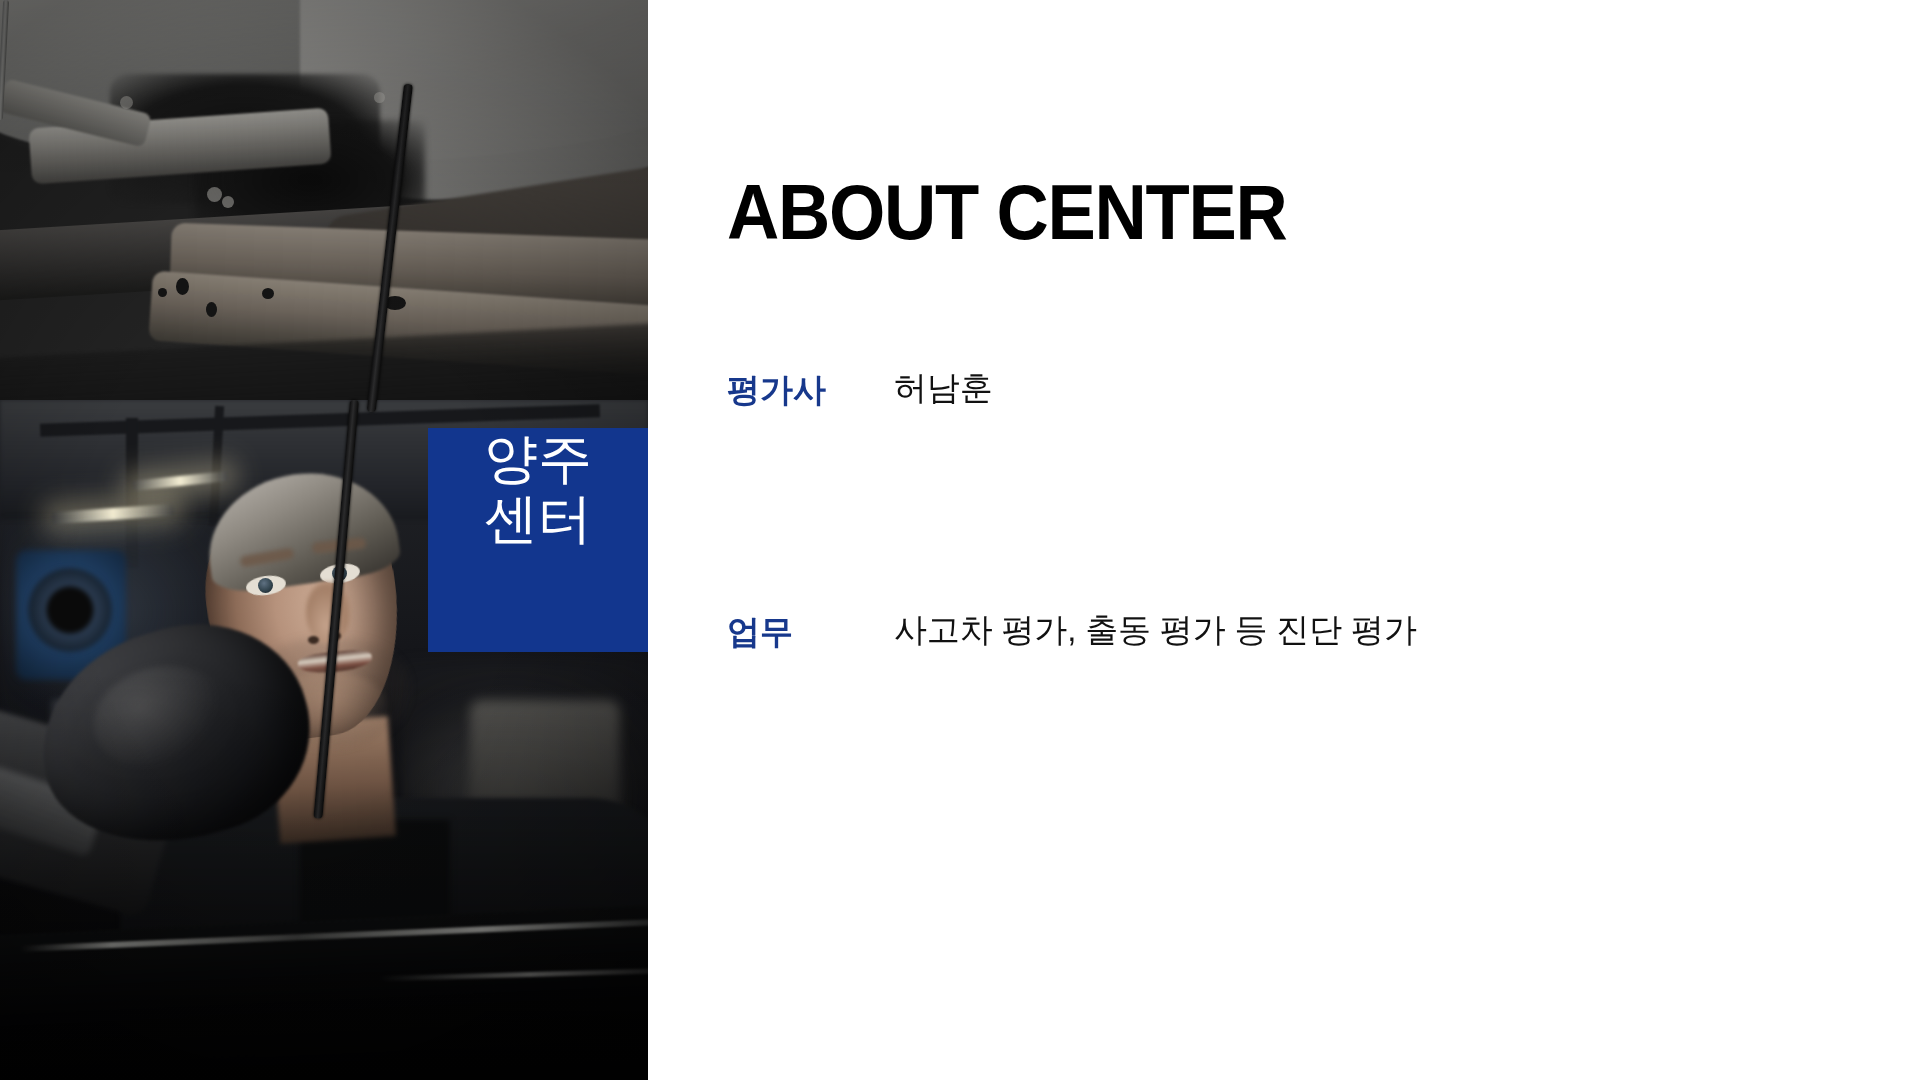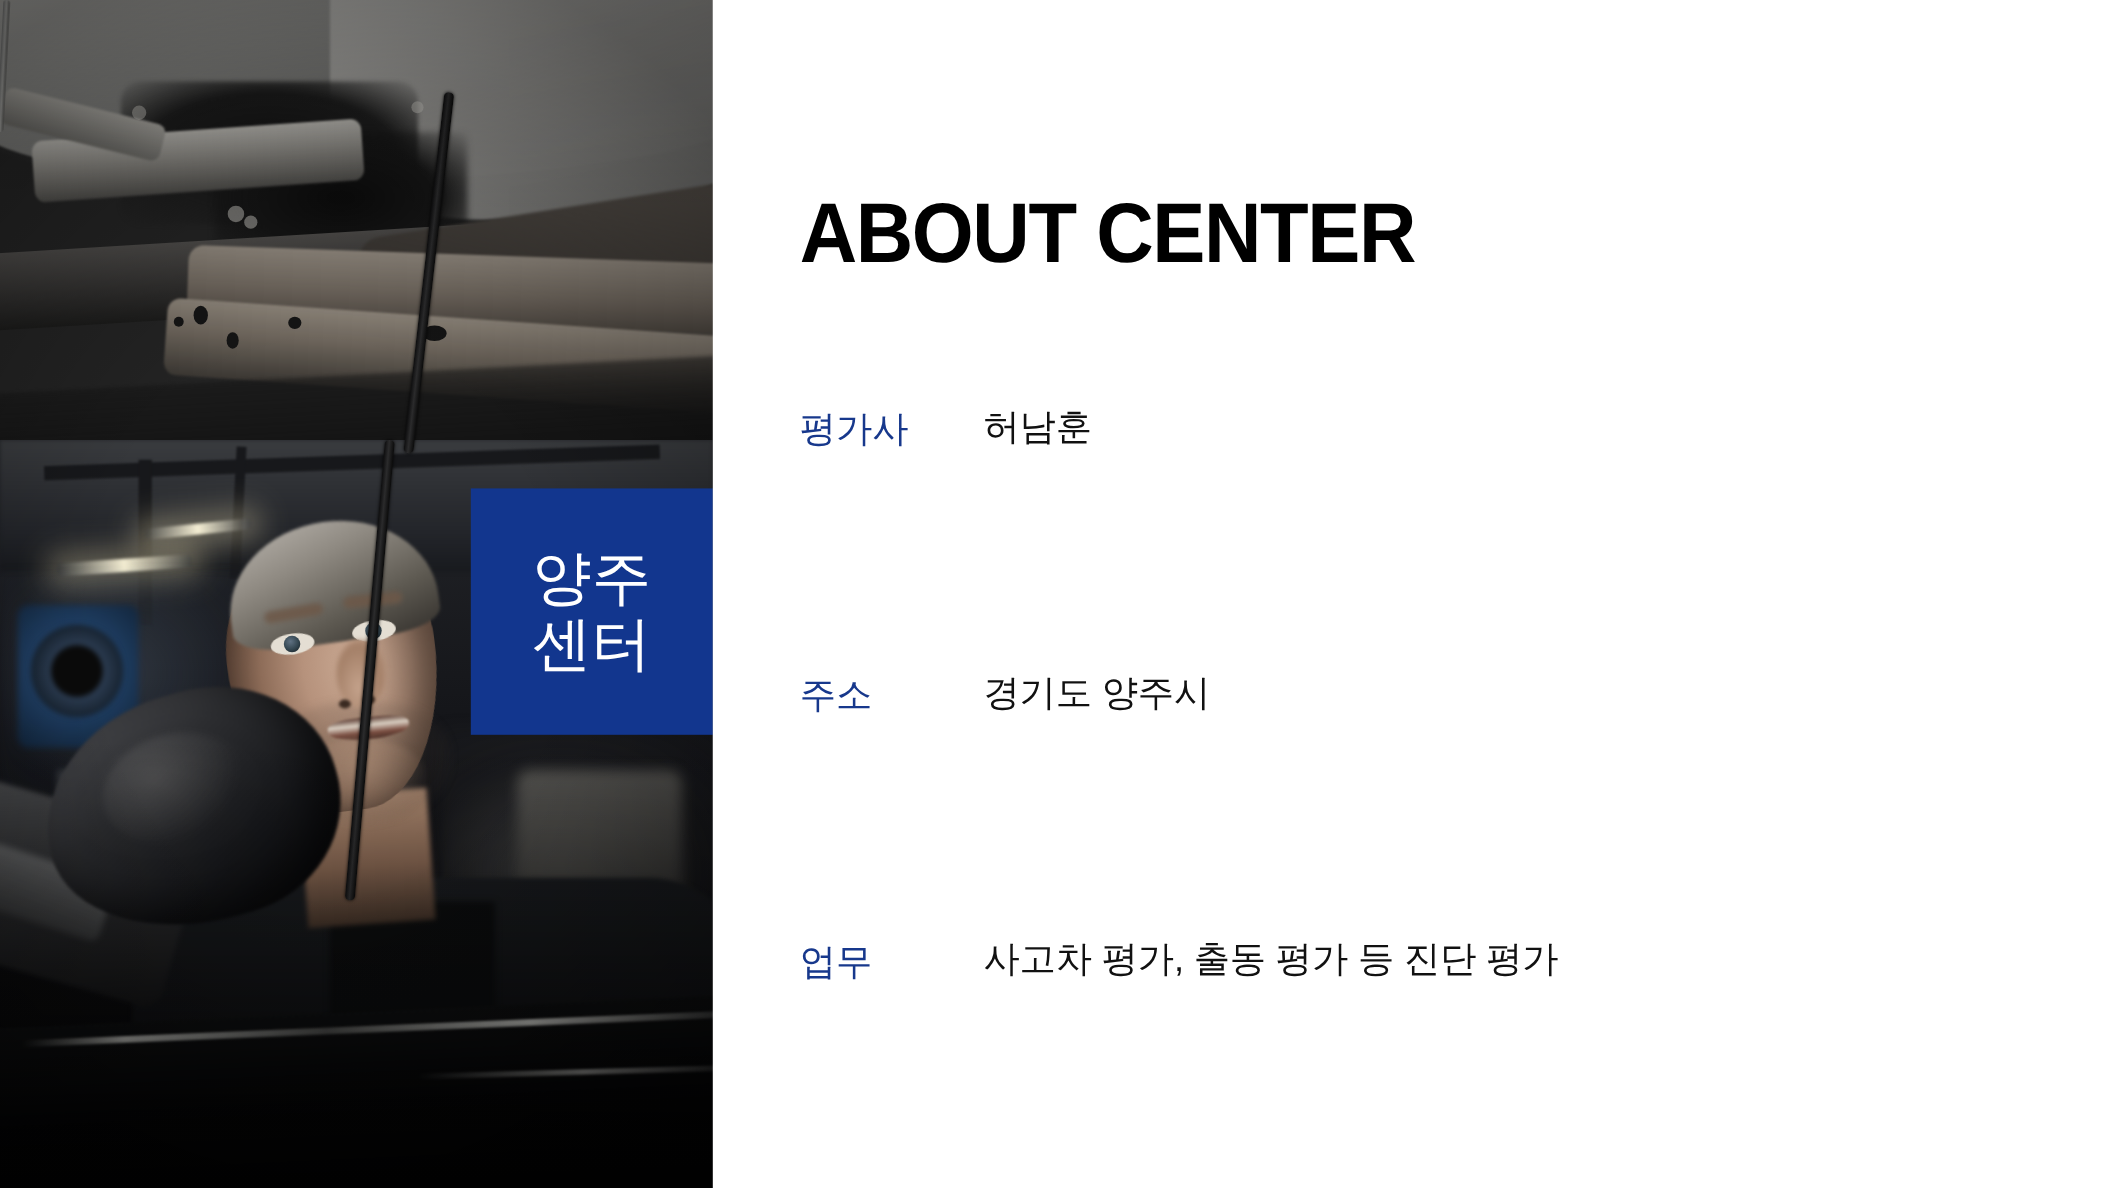"평가사" .info-label { font-weight: 400 -> 700 }
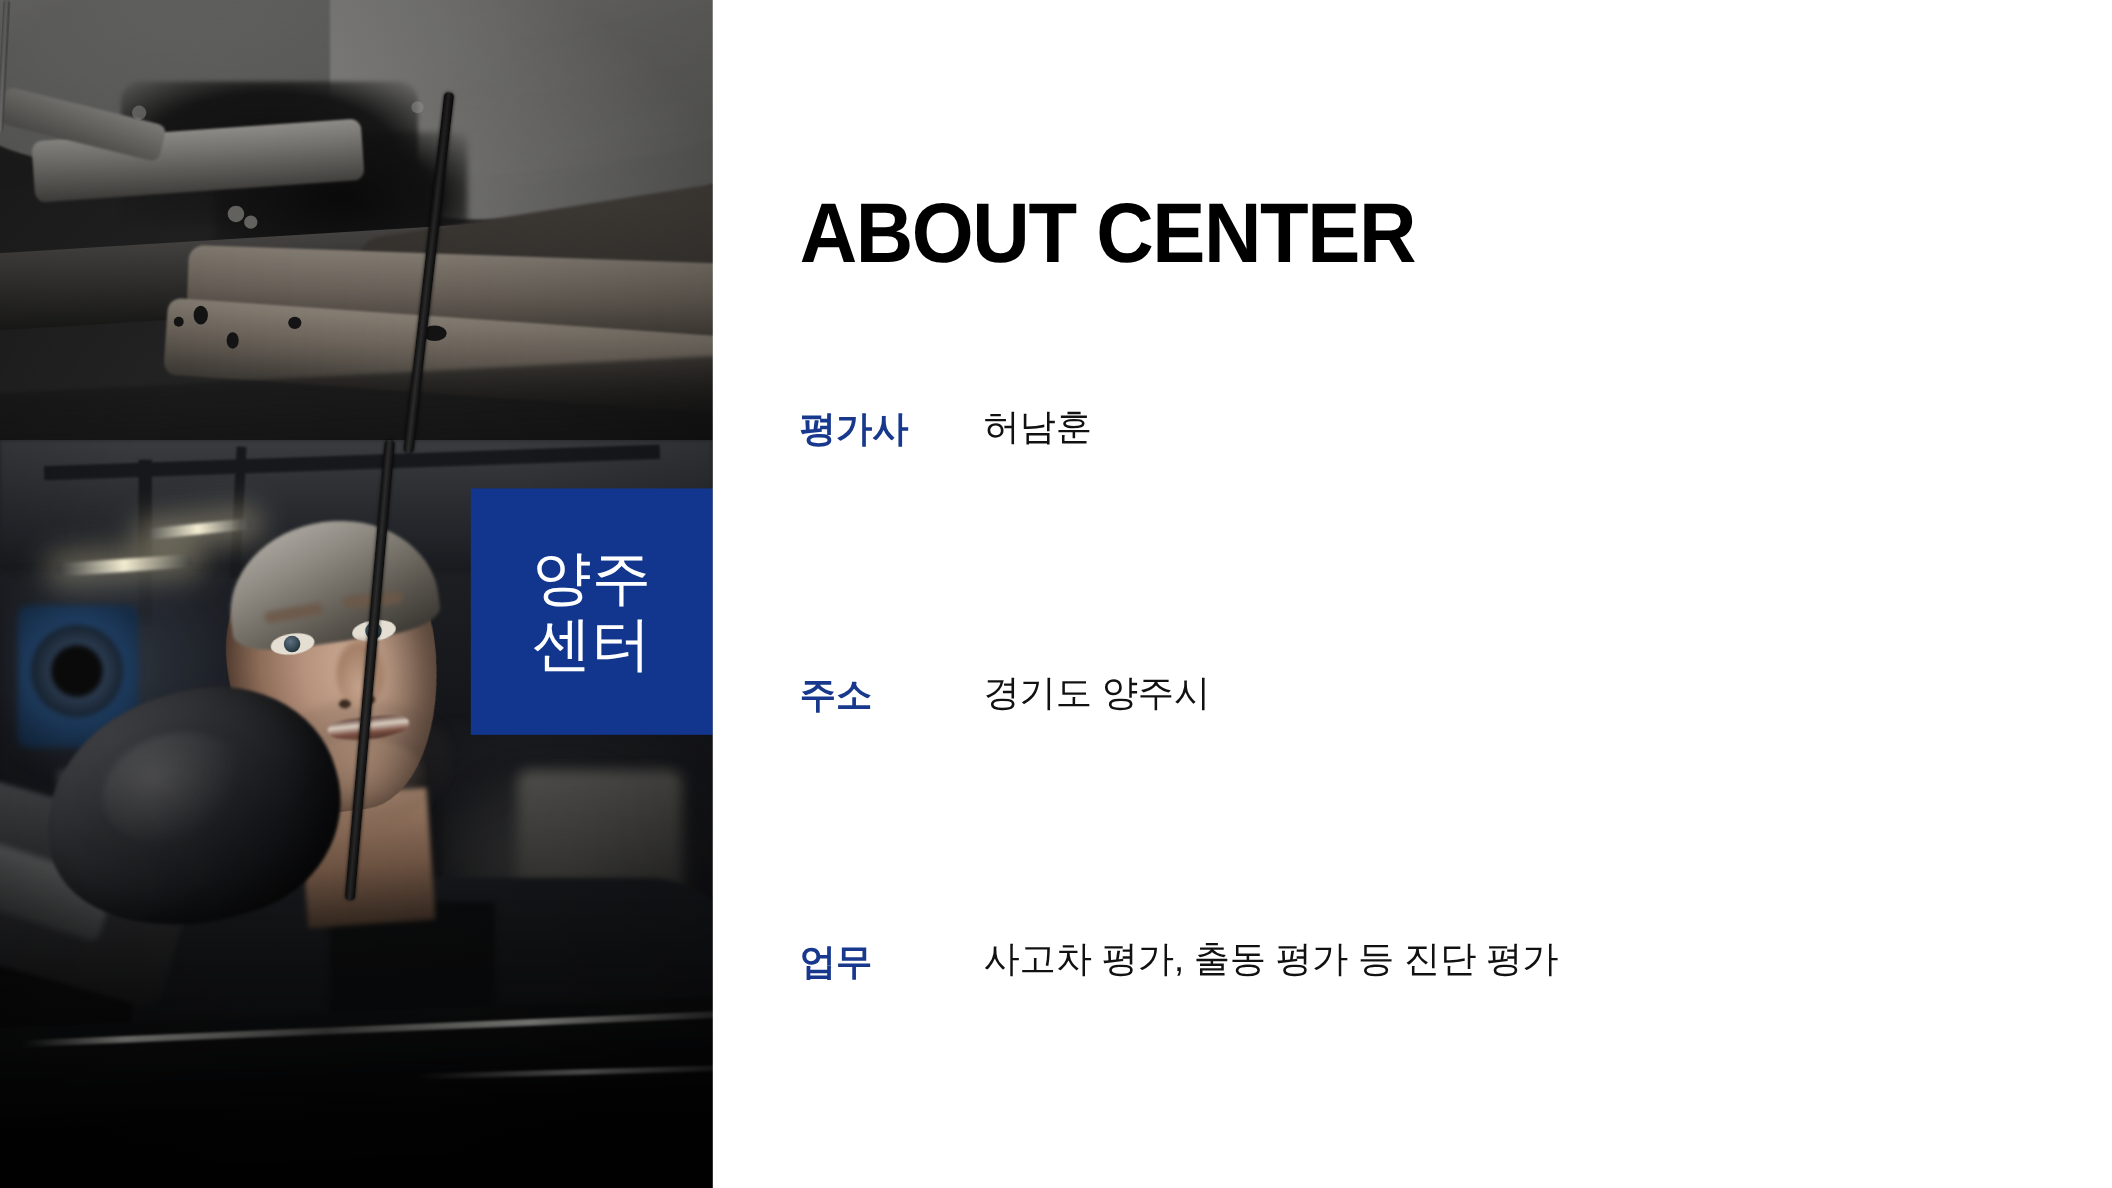"양주" .center-badge { justify-content: center -> flex-start; margin-top: 16px -> none }
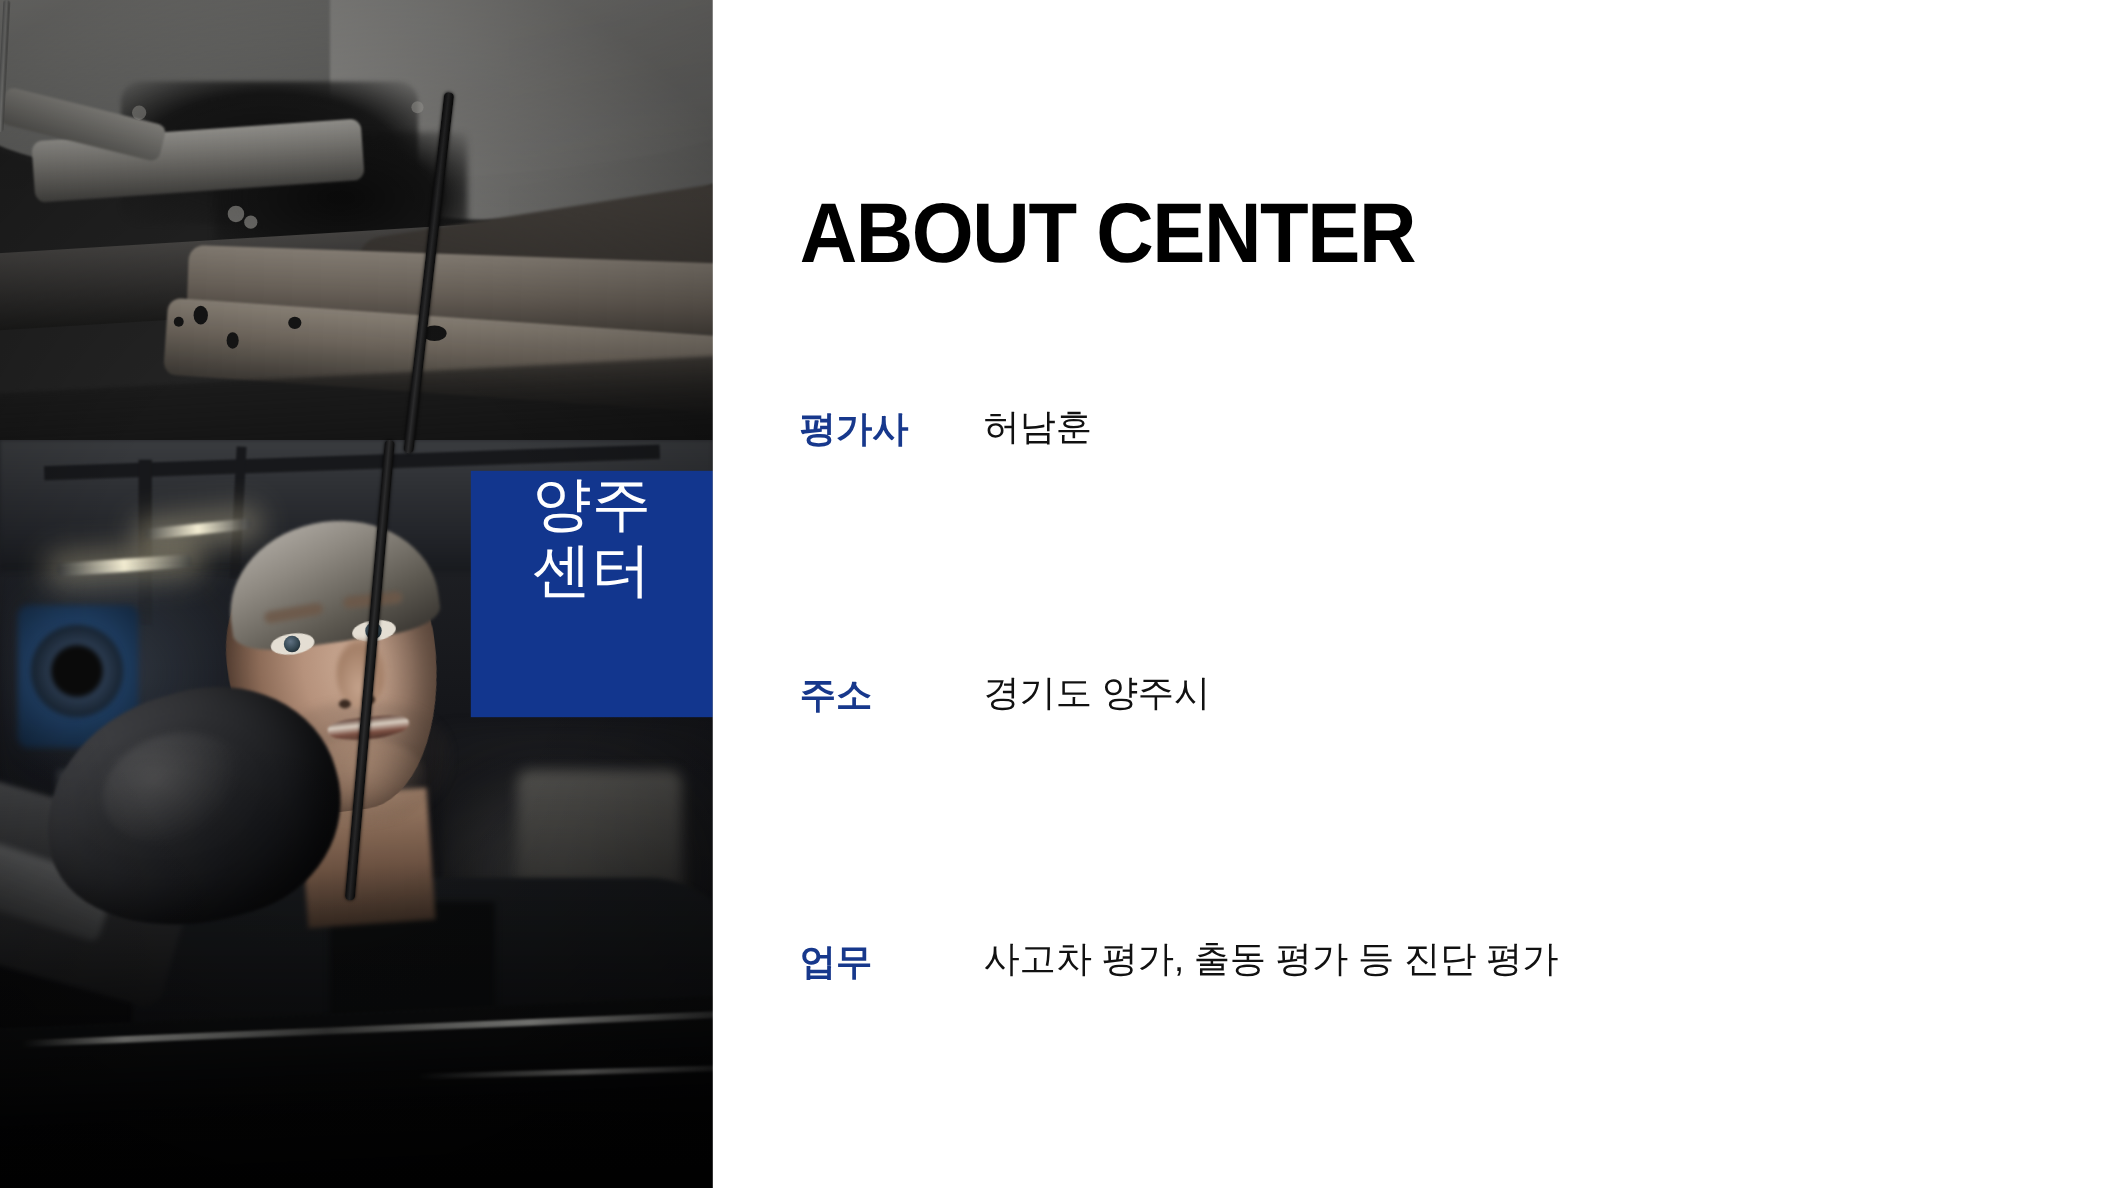"주소" div.info-row { html: <div> <span>주소</span> <span>경기도 양주시</span> </div> -> none }
